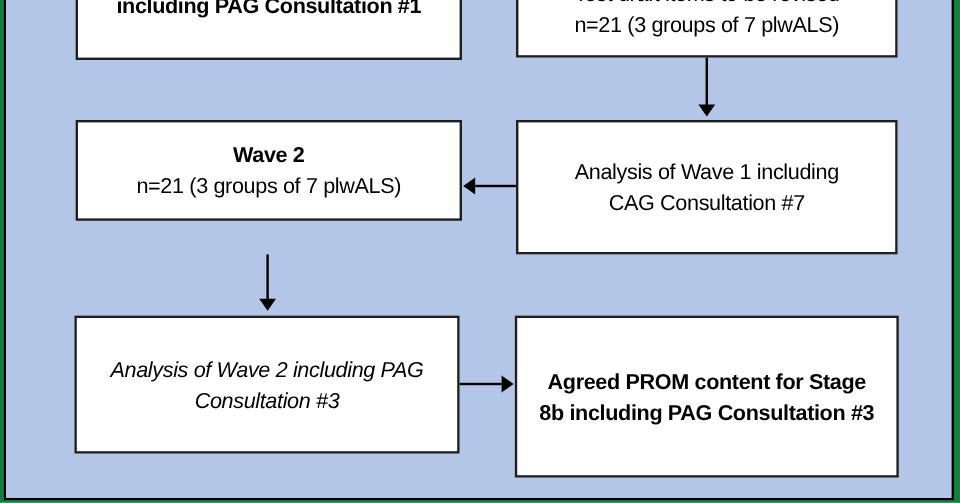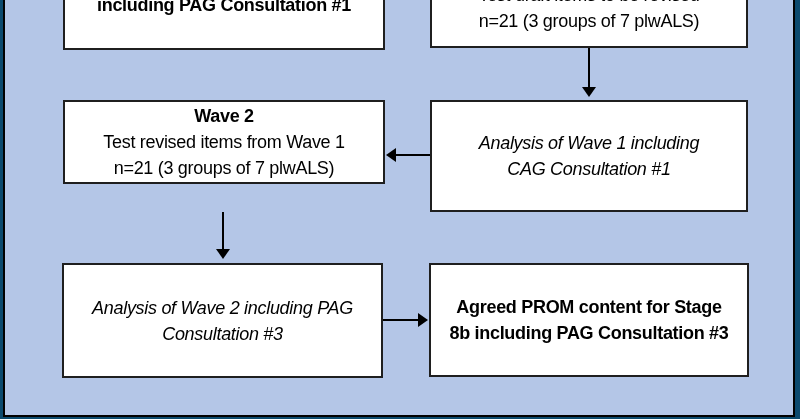"including PAG Consultation #1" #figure { background: #0c4a6e -> #15803d }
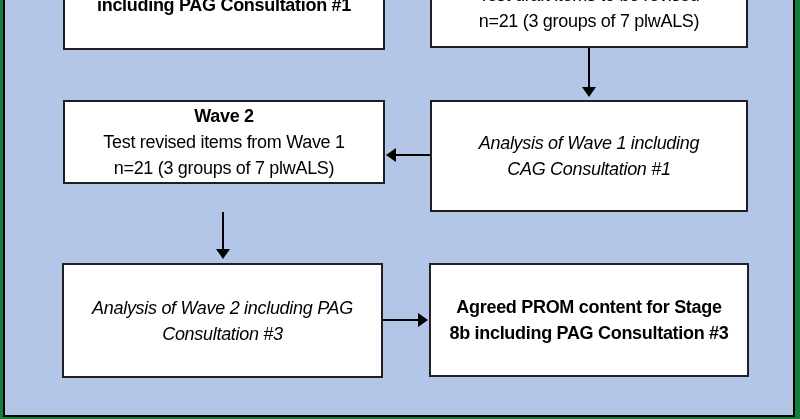"Test revised items from Wave" div { html: <div>Test revised items from Wave 1</div> -> none }
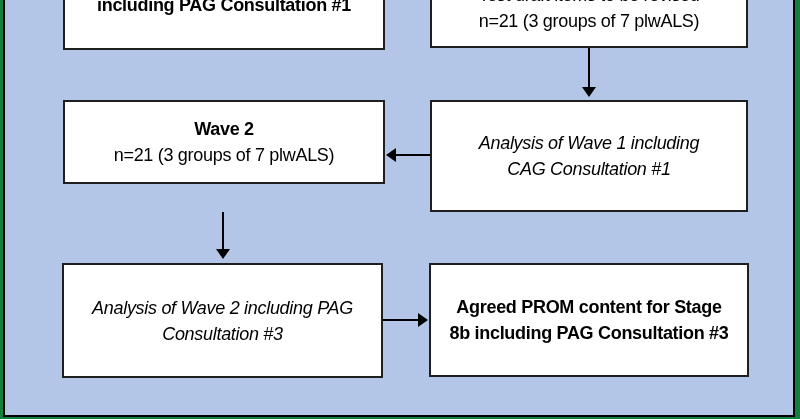"Analysis of Wave 1 including" #box-analysis1 { font-style: italic -> none }
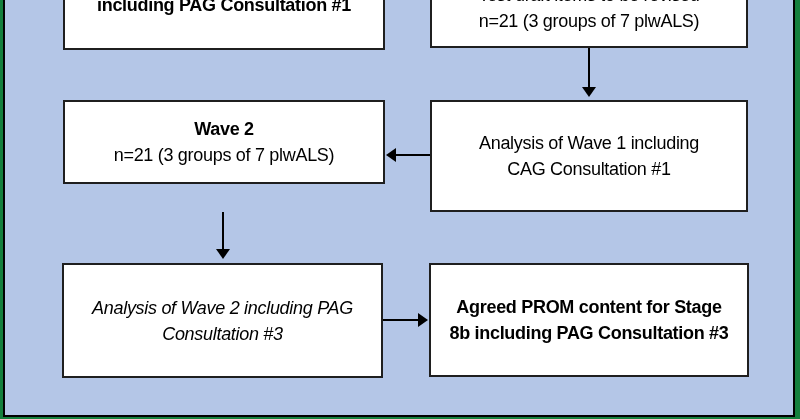"CAG Consultation #1" div { text: 1 -> 7 }
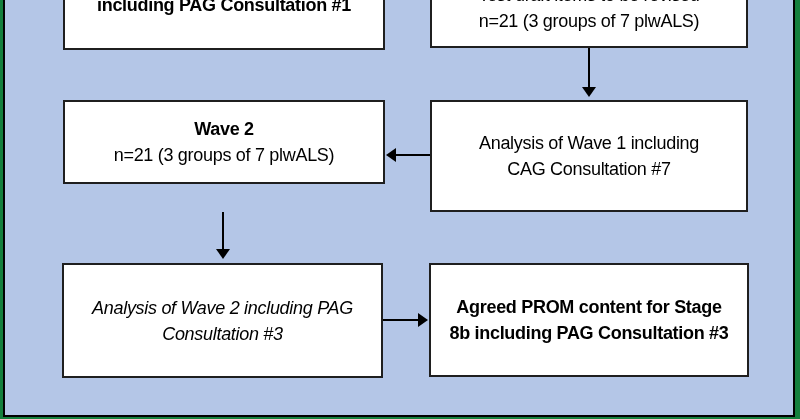"Agreed PROM content for Stage" #box-agreed { height: 114px -> 135px }
